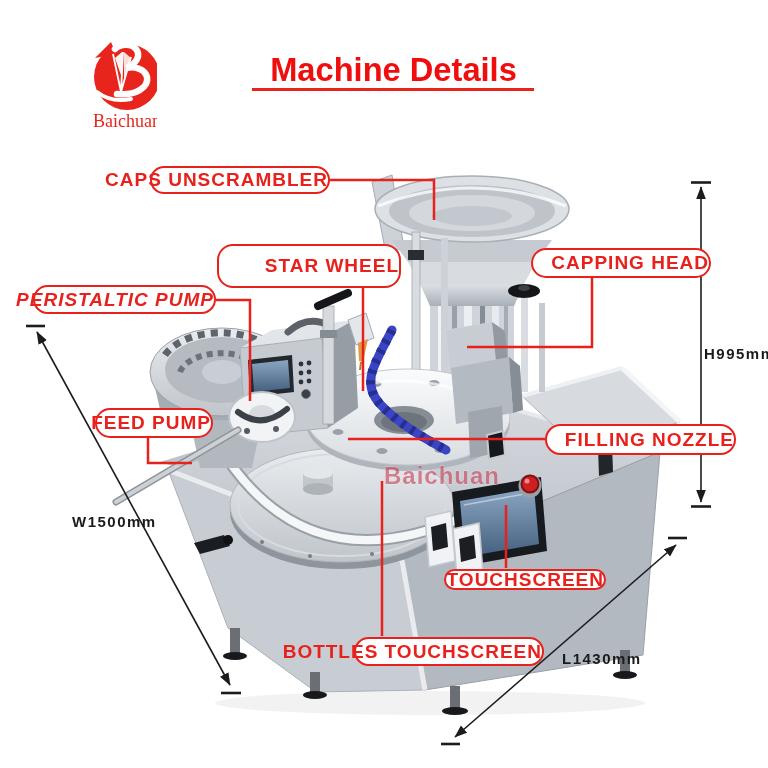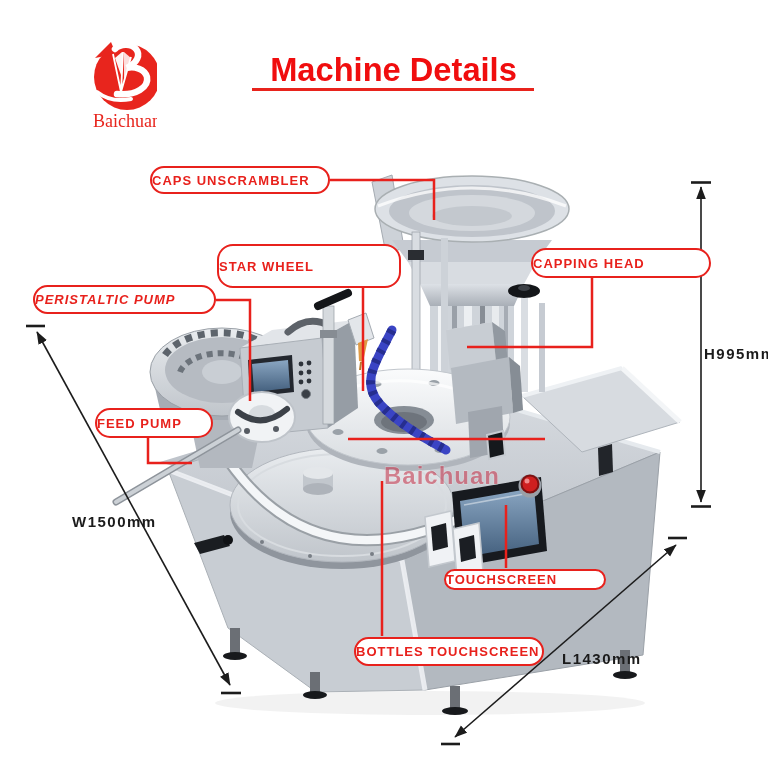"CAPS UNSCRAMBLER" .pill { font-size: 13px -> 19px; justify-content: flex-start -> flex-end }
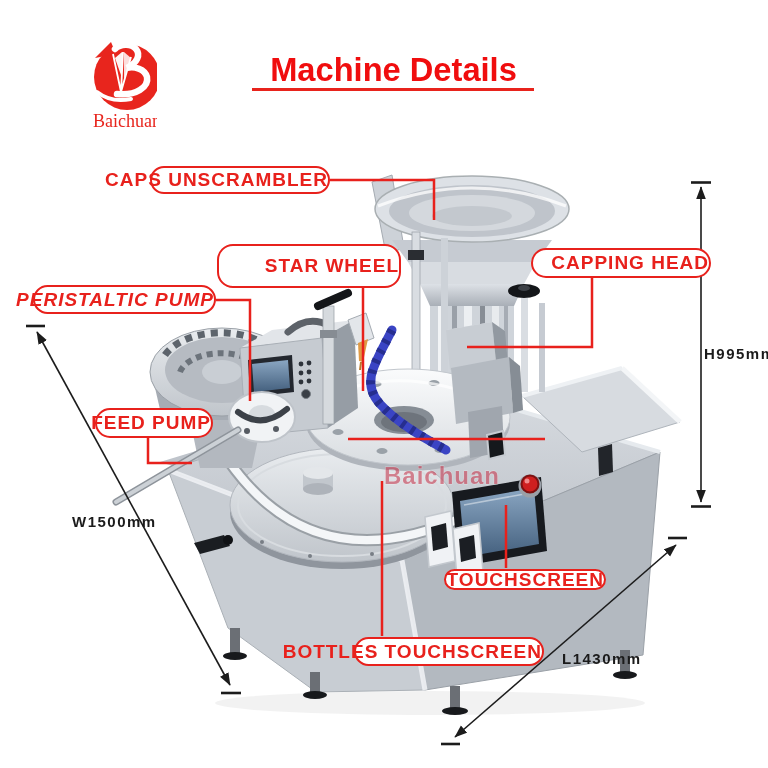"FILLING NOZZLE" div.pill { html: none -> <div> <span>FILLING NOZZLE</span> </div> }
